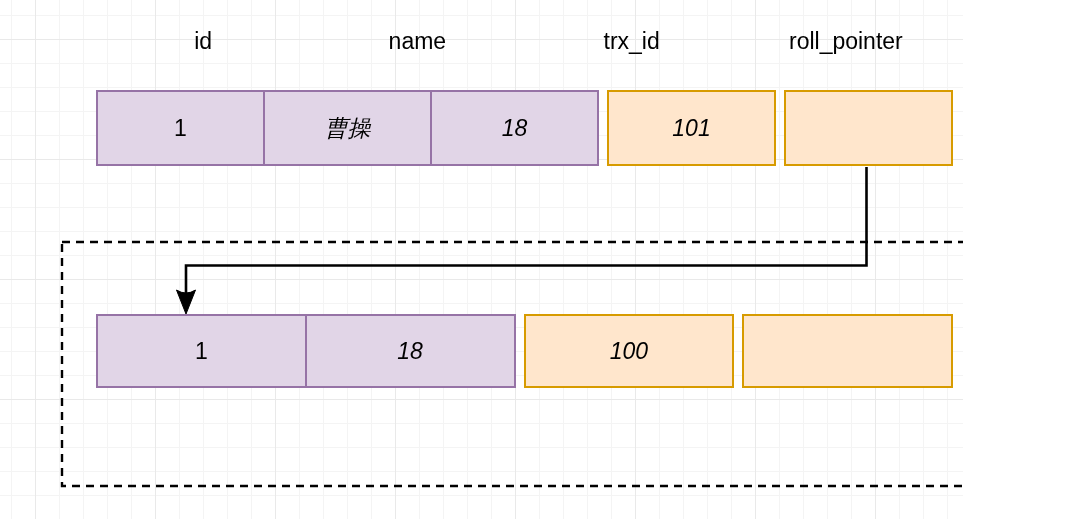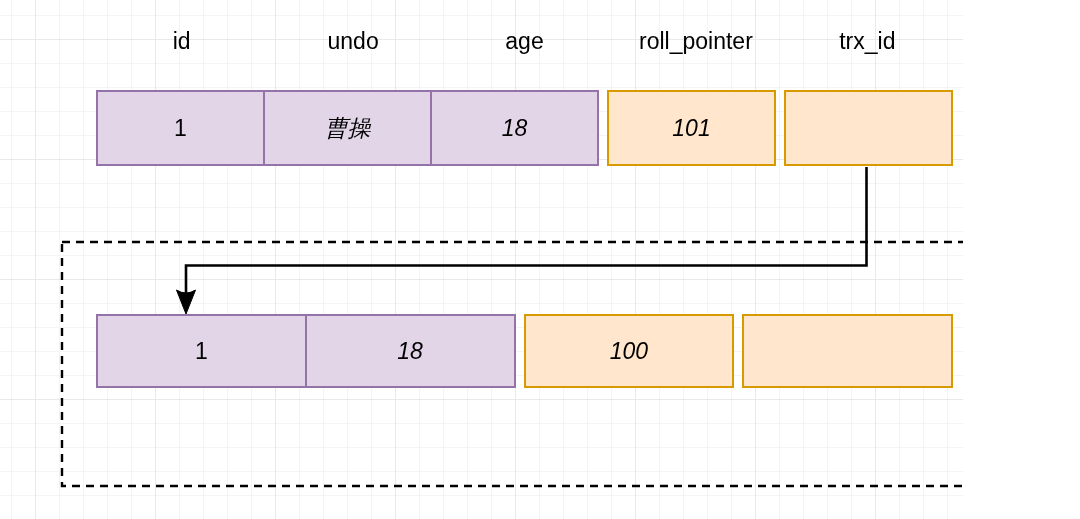"undo" div.col-label { text: undo -> name }
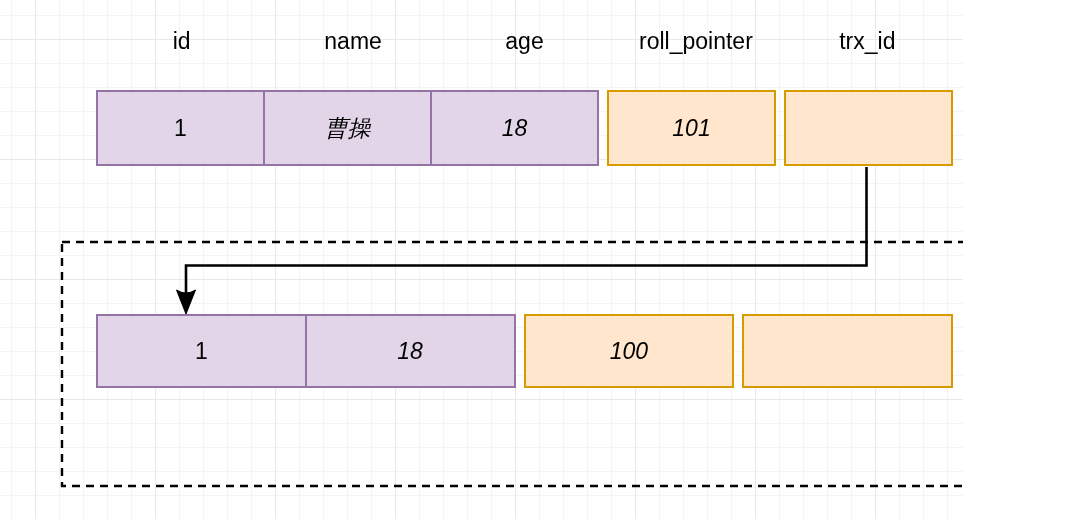"age" div.col-label { html: <div>age</div> -> none }
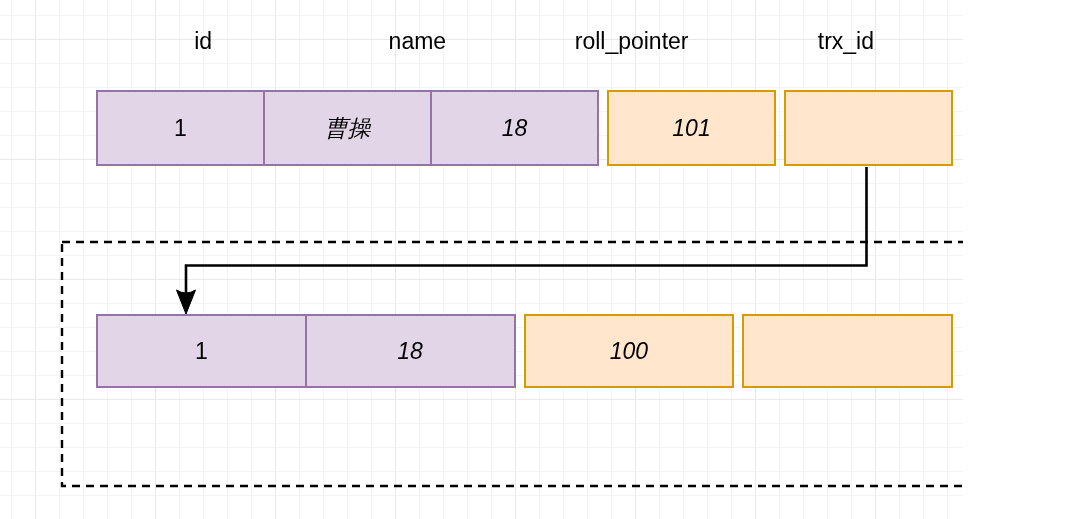"roll_pointer" div.col-label { order: before "trx_id" -> after "trx_id" }
